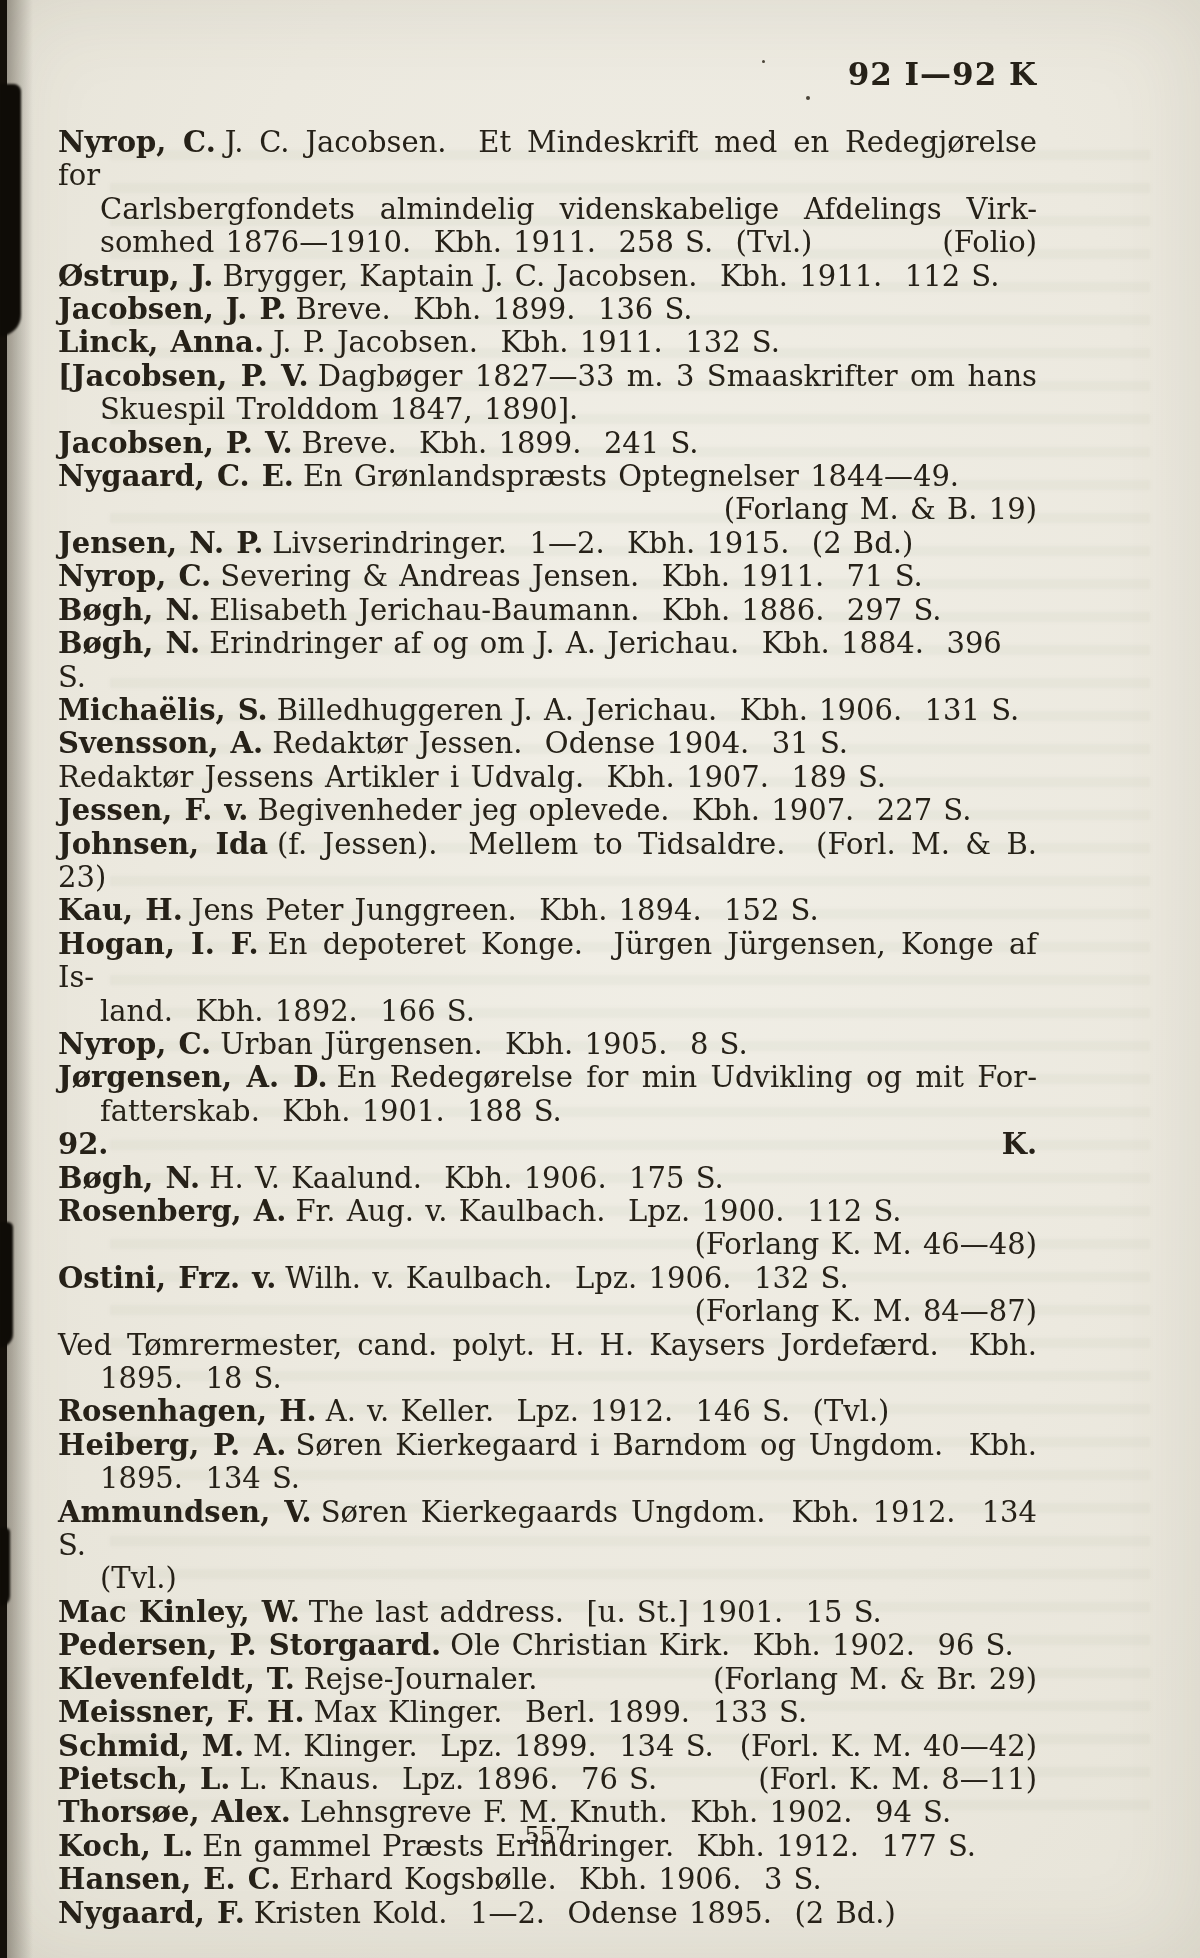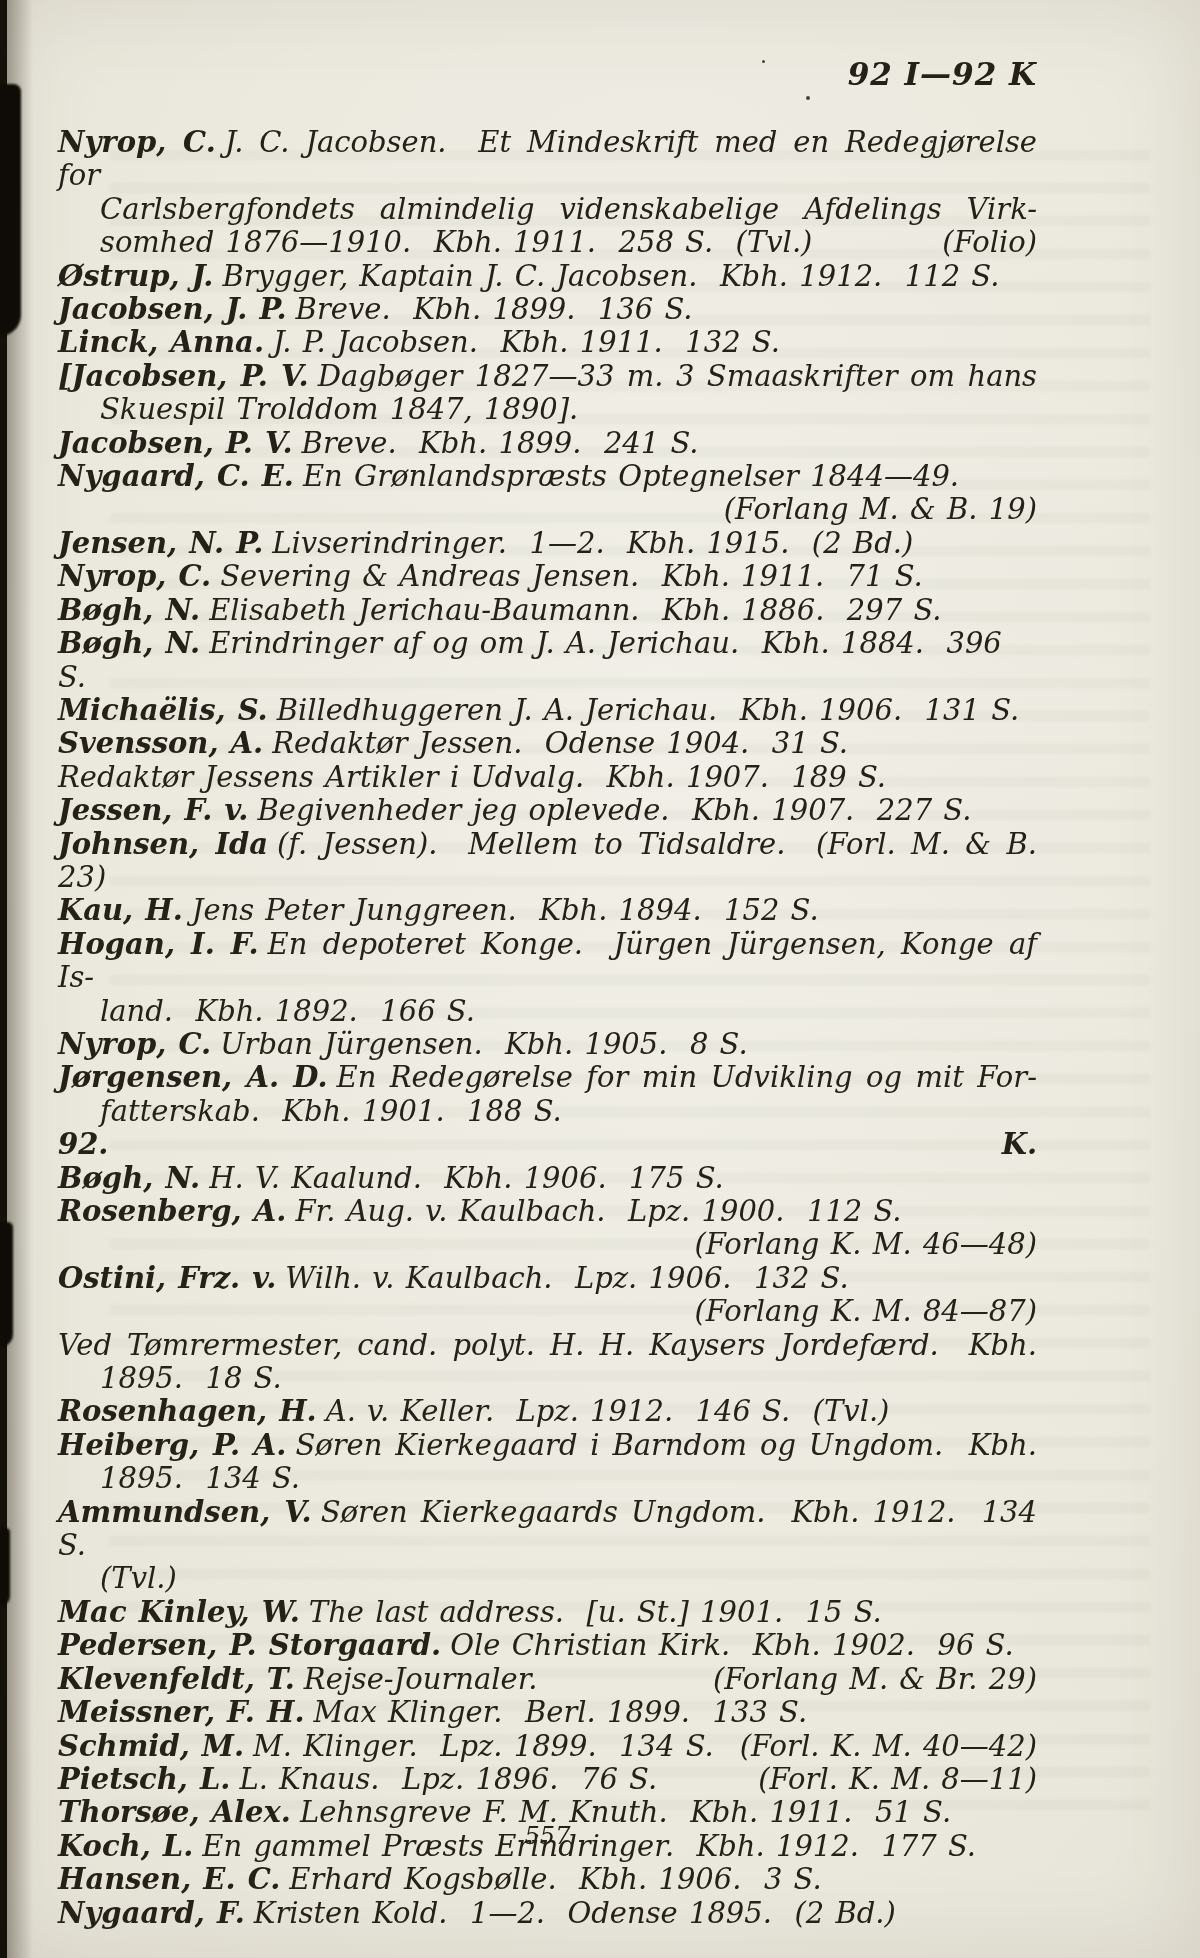"92 I—92 K" .page { font-style: italic -> none }
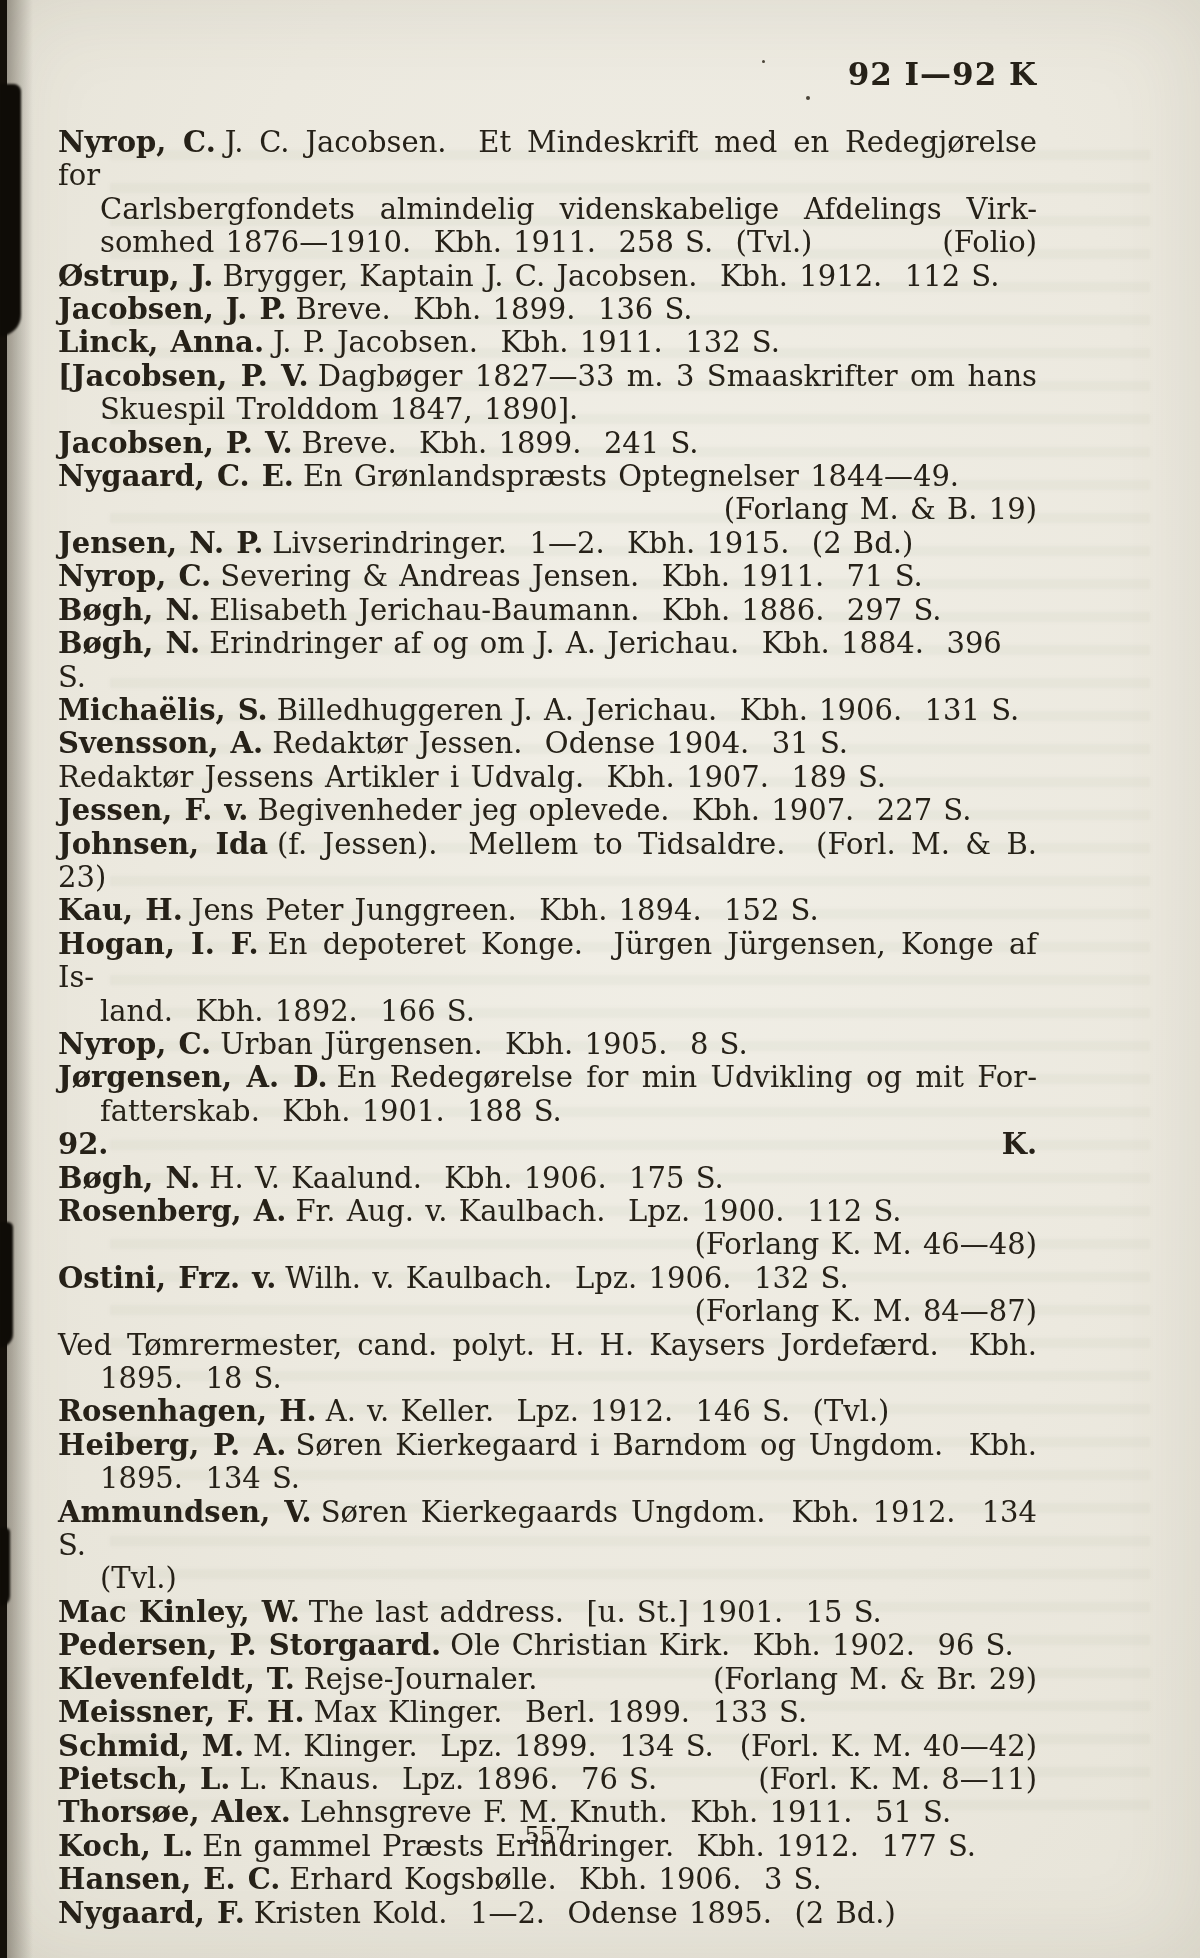"Brygger, Kaptain J. C. Jacobsen." span { text: 1912 -> 1911 }
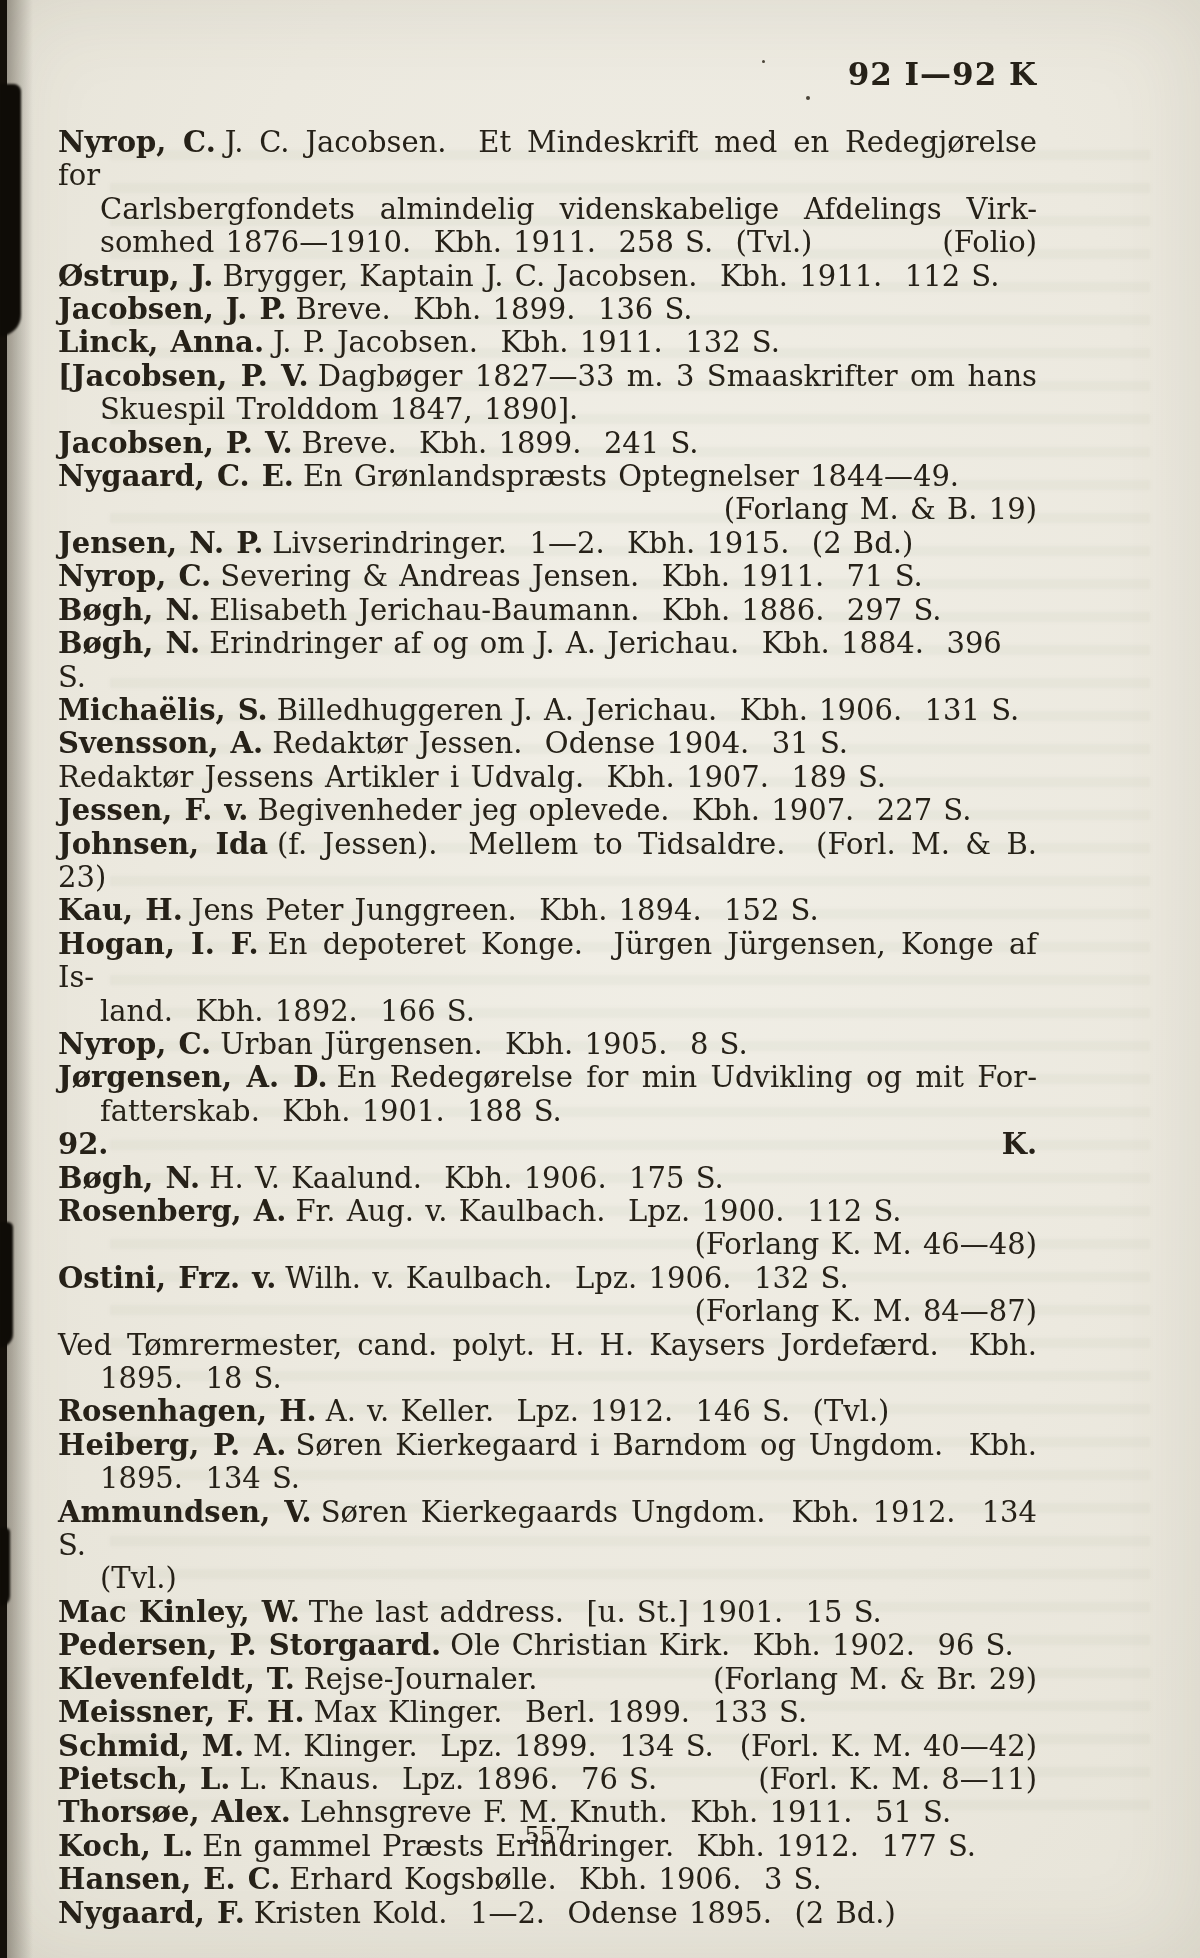"Lehnsgreve F. M. Knuth. Kbh." span { text: 1911.  51 -> 1902.  94 }
